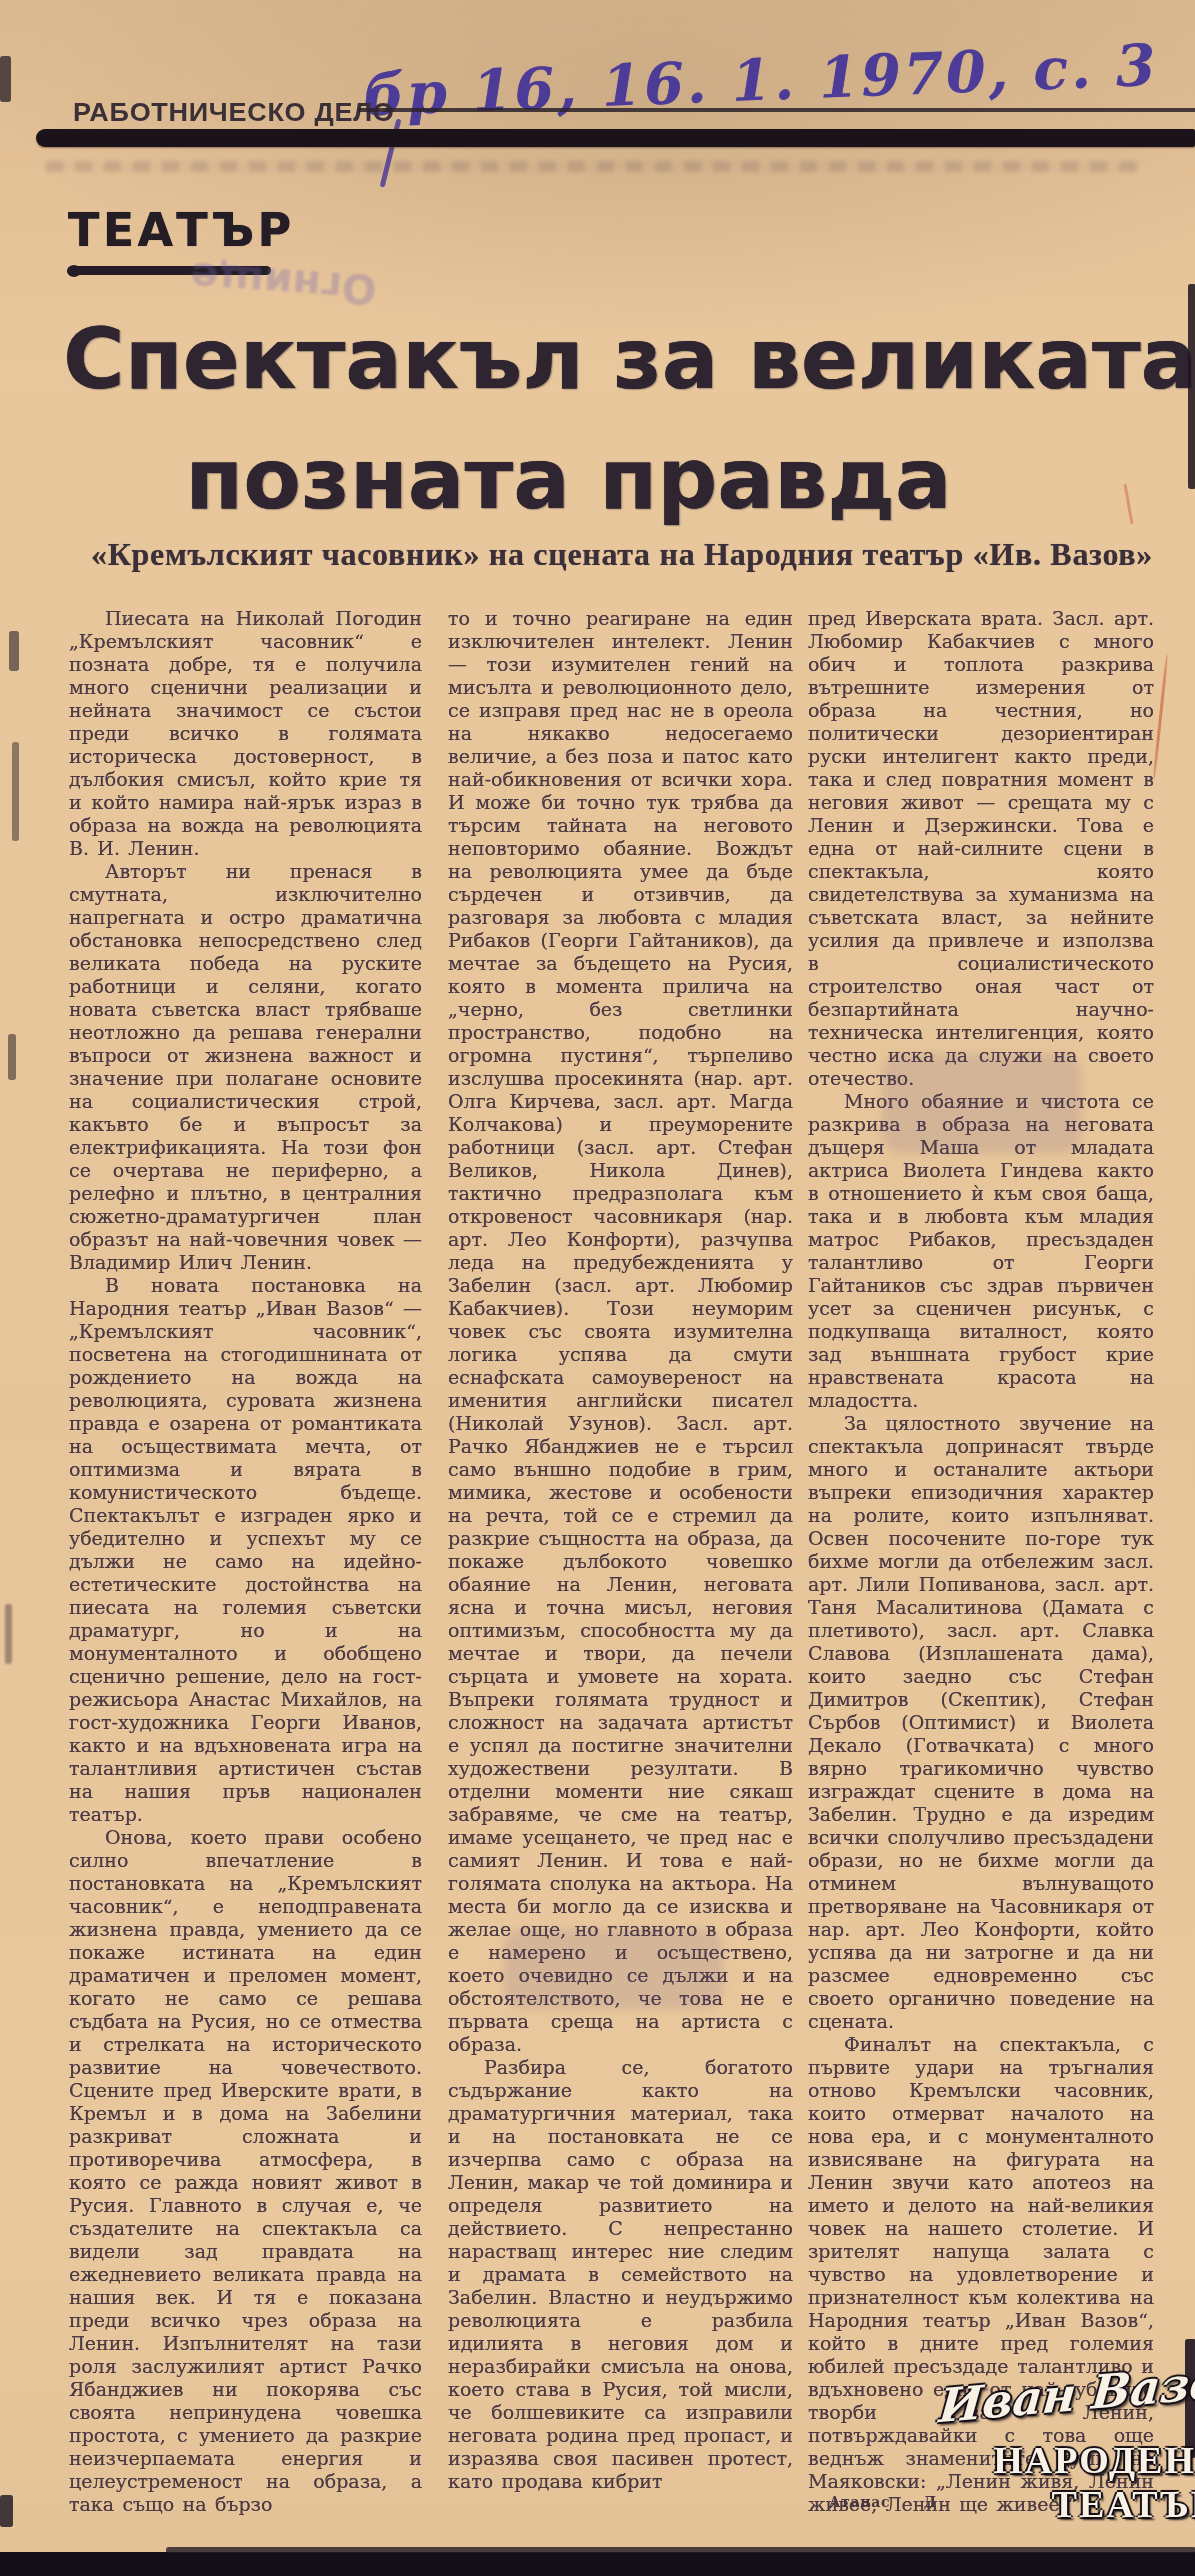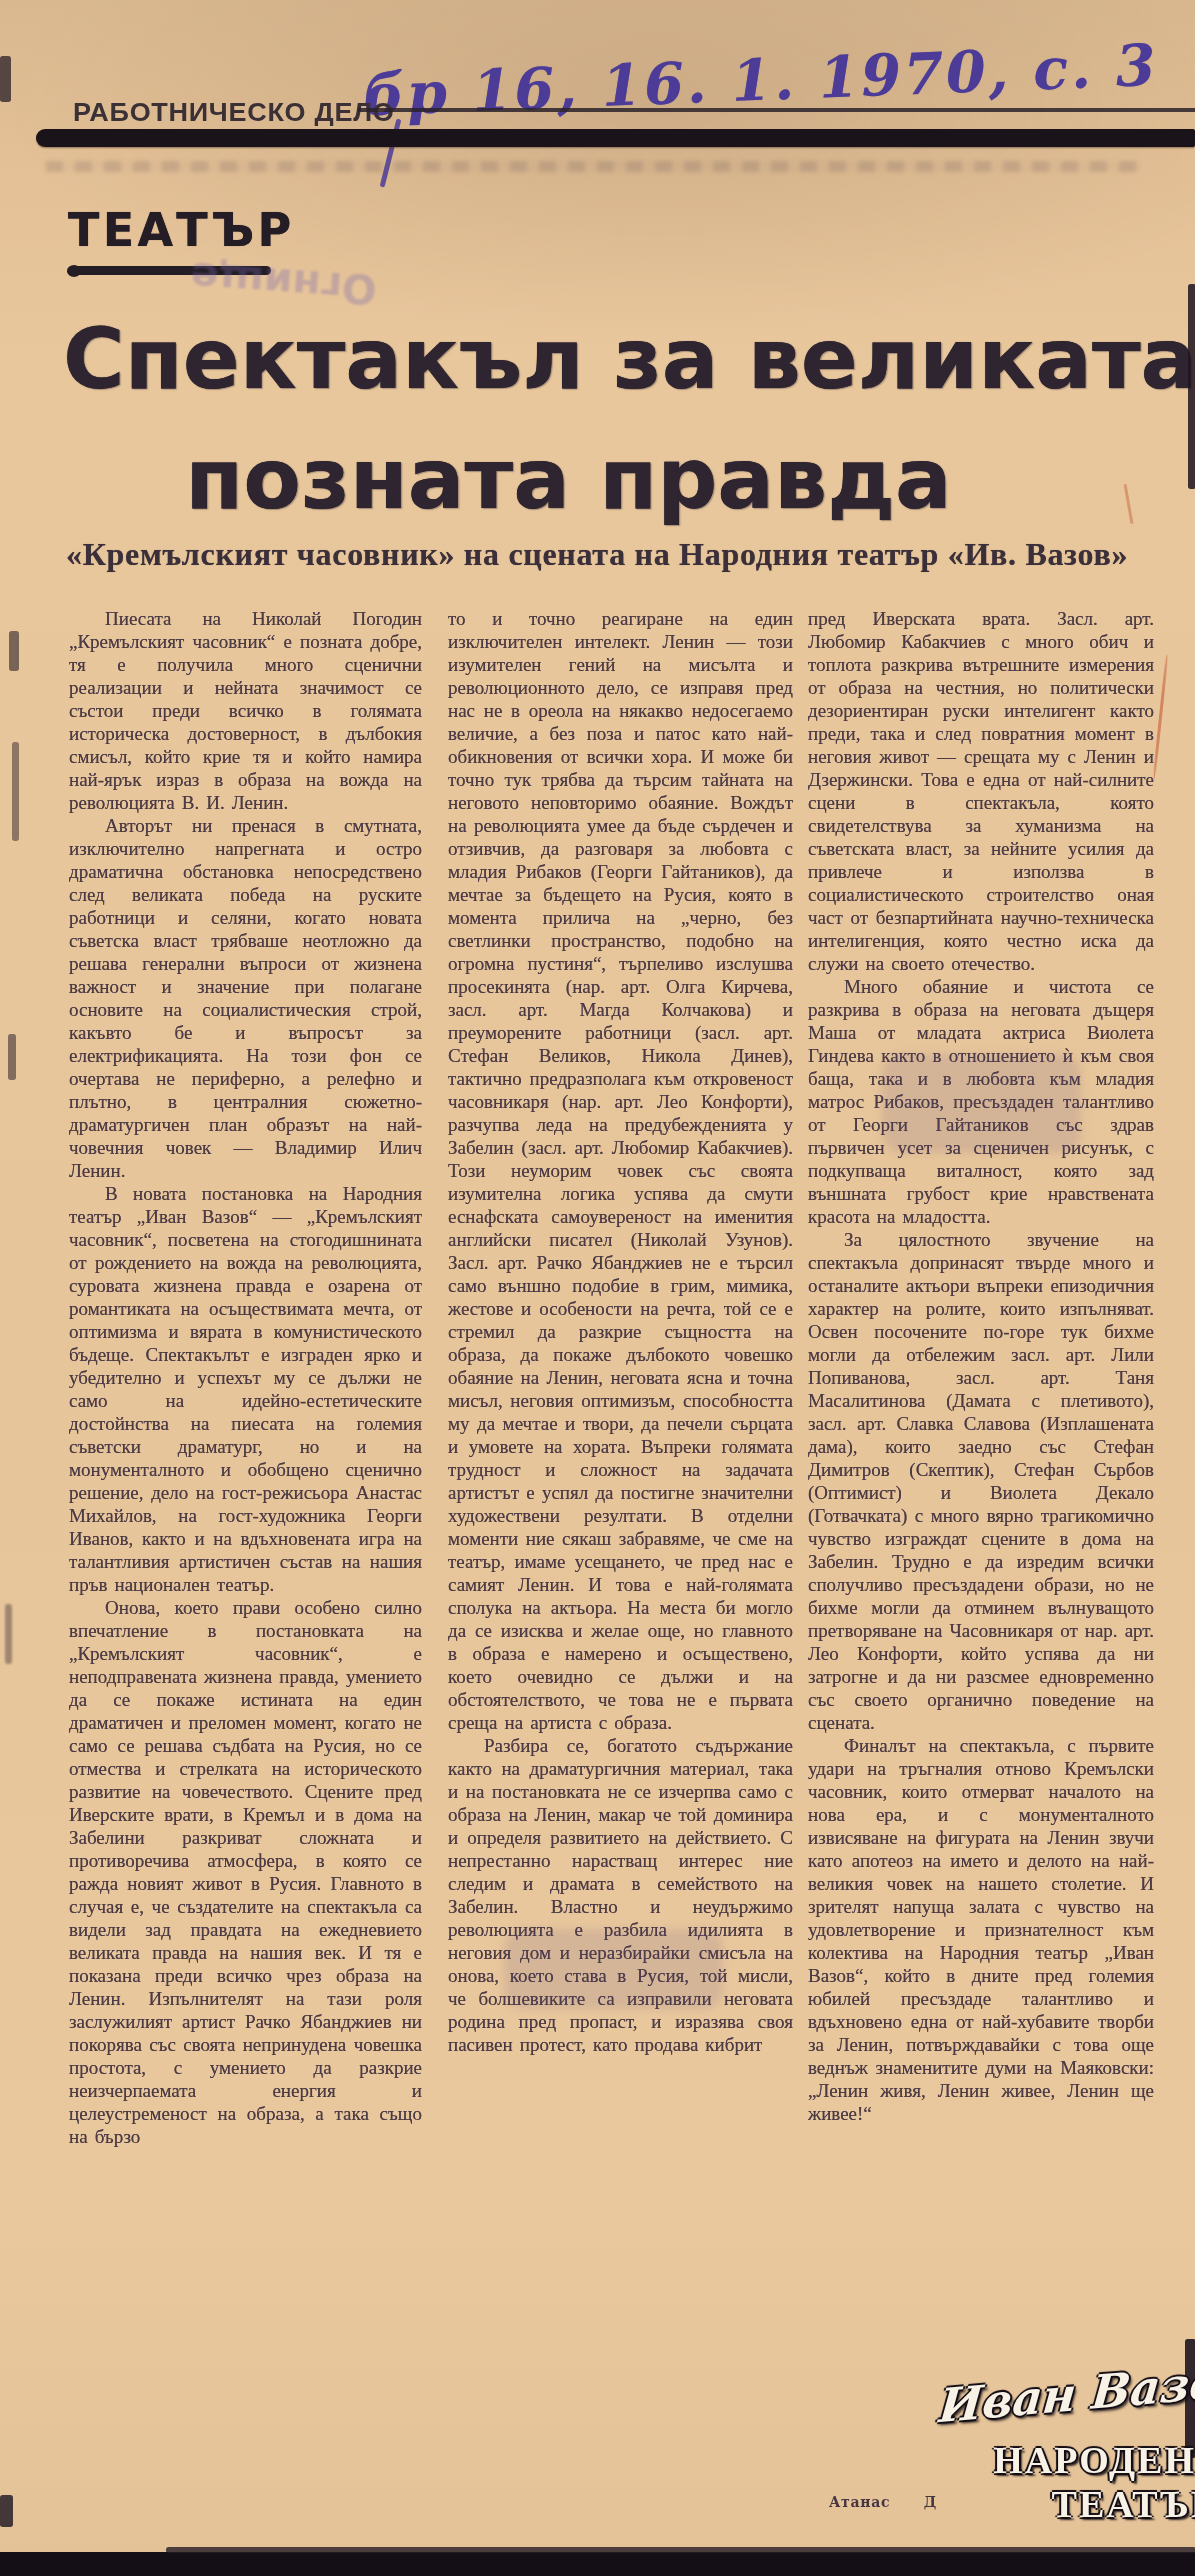"«Кремълският часовник» на сцената на" .subtitle { text-align: none -> center }
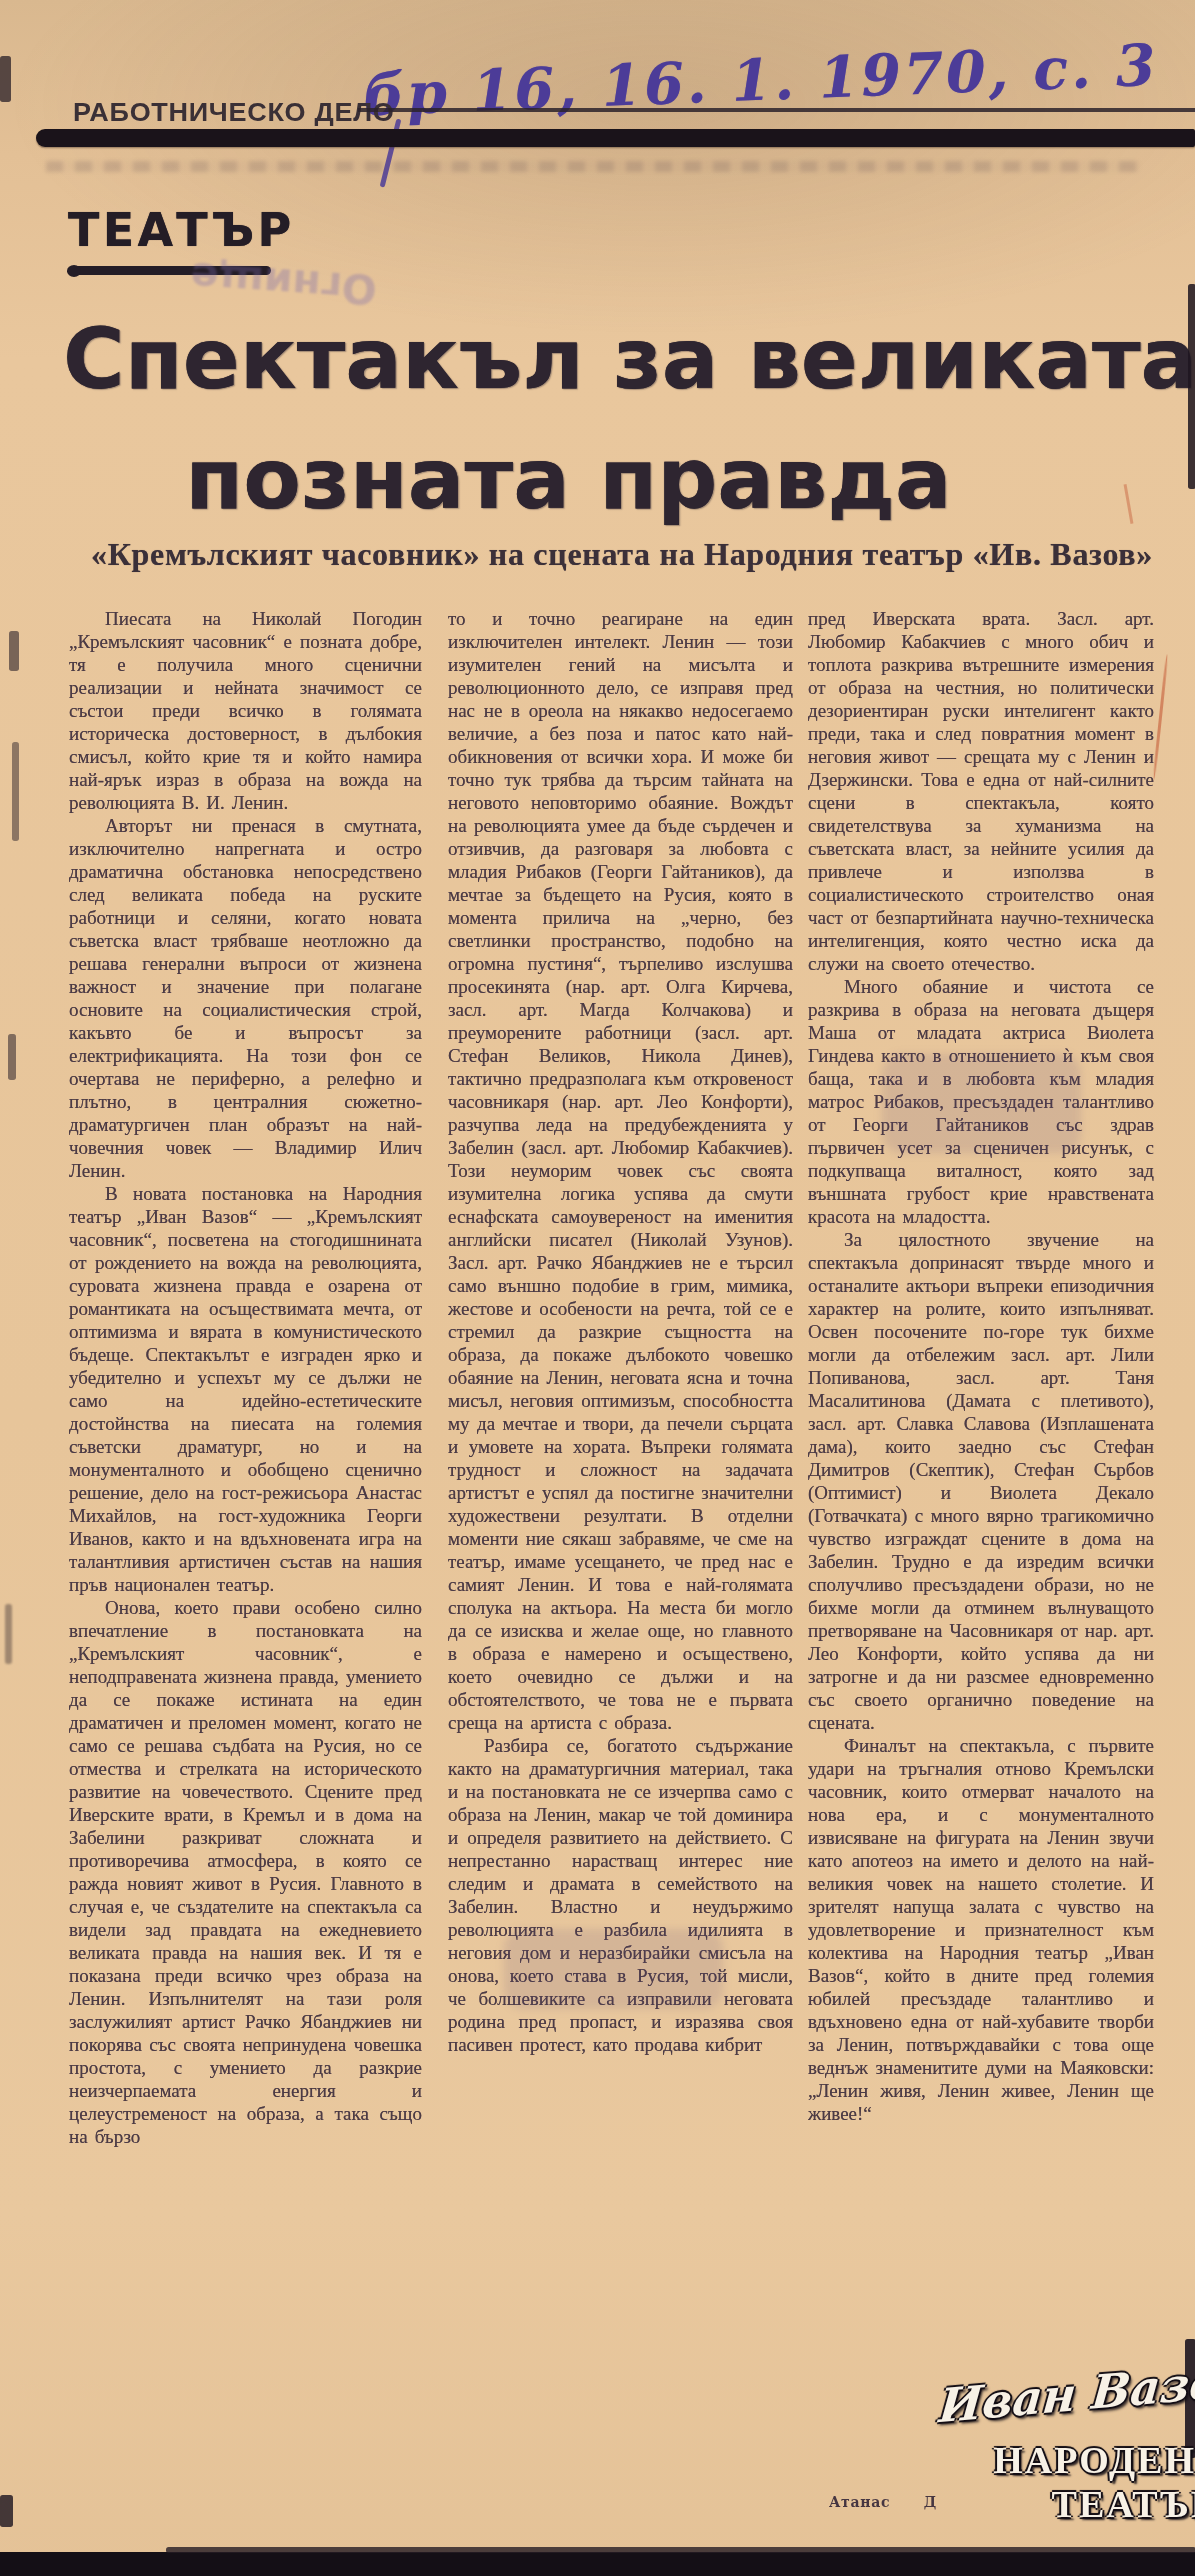"Пиесата на Николай Погодин „Кремълският" .columns { font-family: Liberation Serif, serif -> none }
